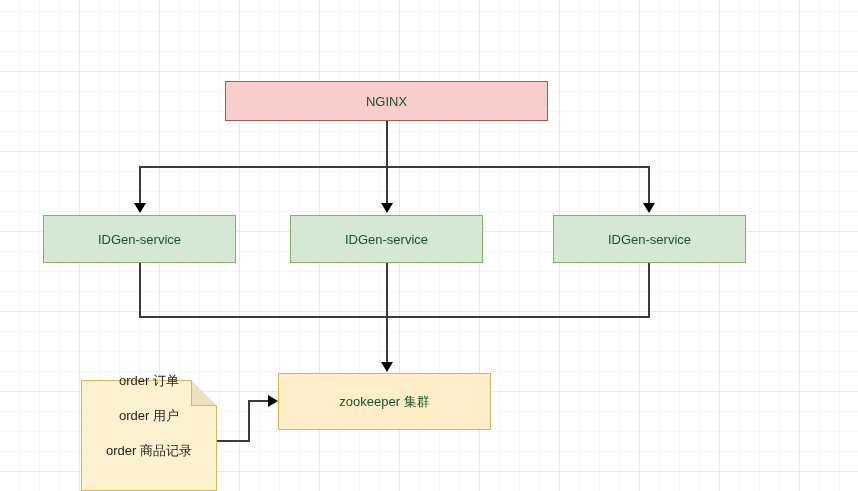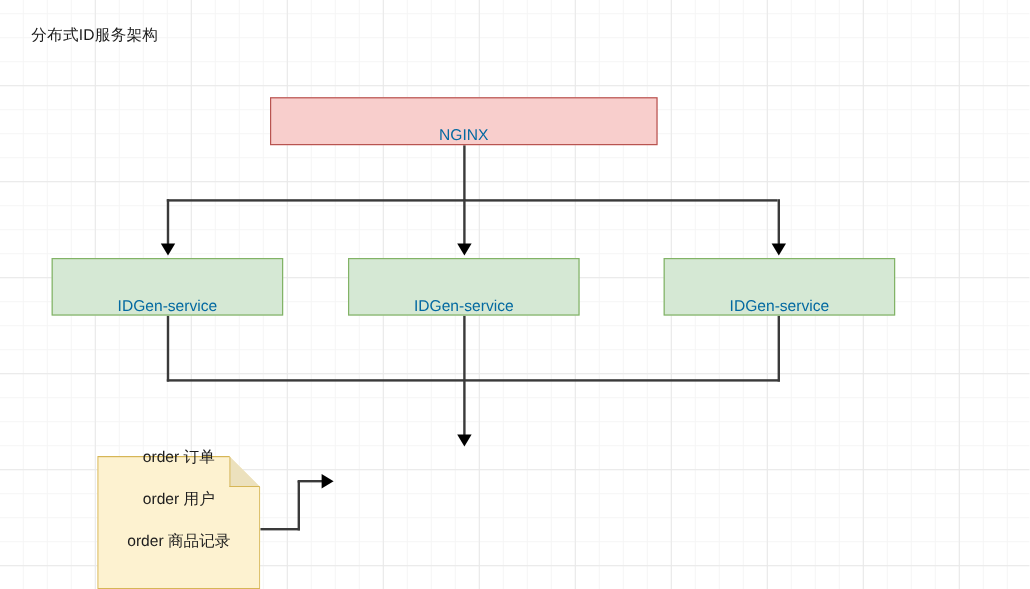"分布式ID服务架构" div.diagram-title { html: <div>分布式ID服务架构</div> -> none }
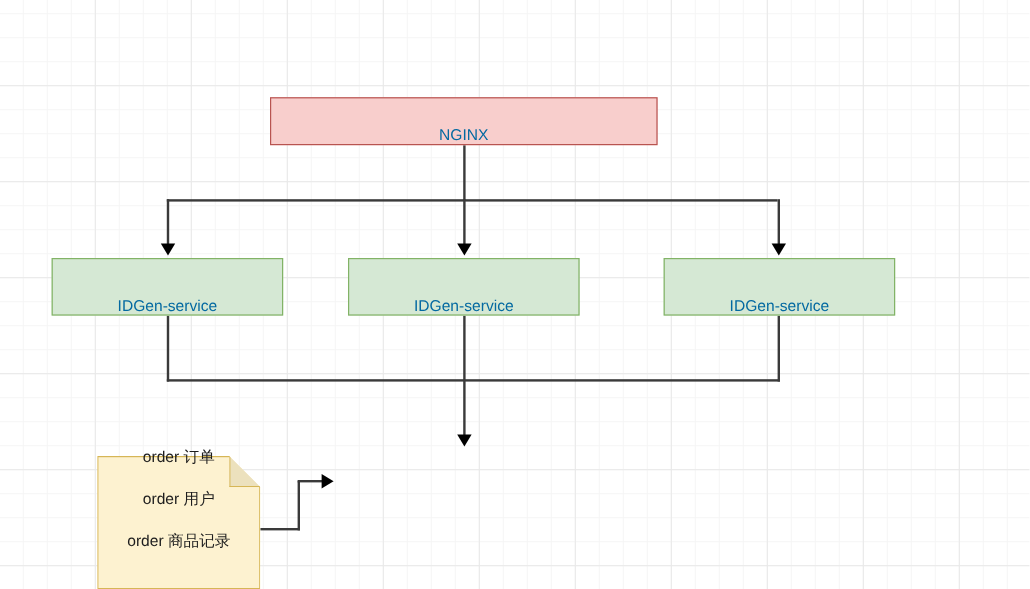"NGINX" .node { align-items: flex-end -> center; color: #0369a1 -> #14532d }
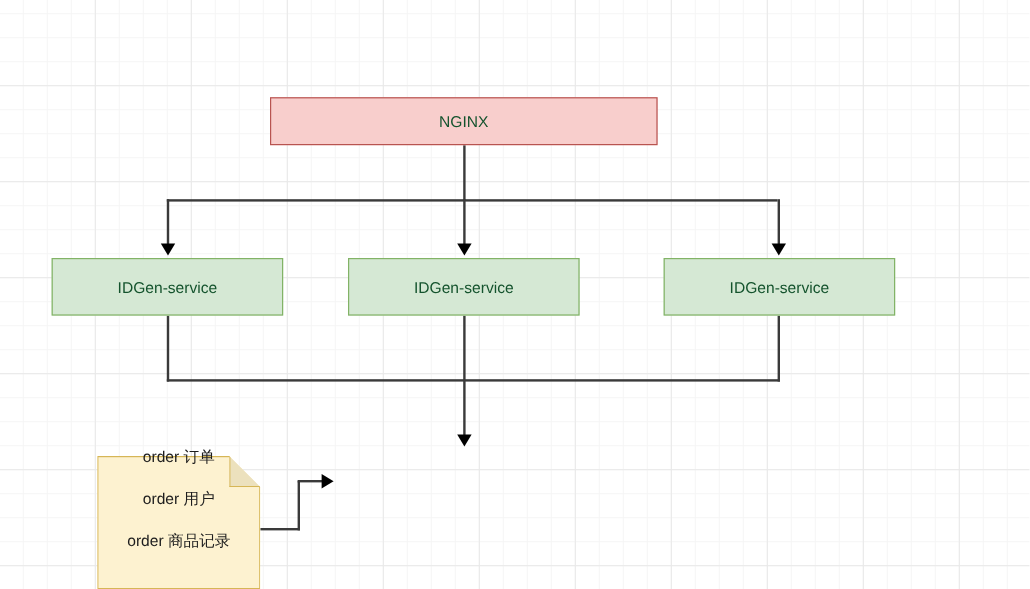"zookeeper 集群" div.node { html: none -> <div> <span>zookeeper 集群</span> </div> }
